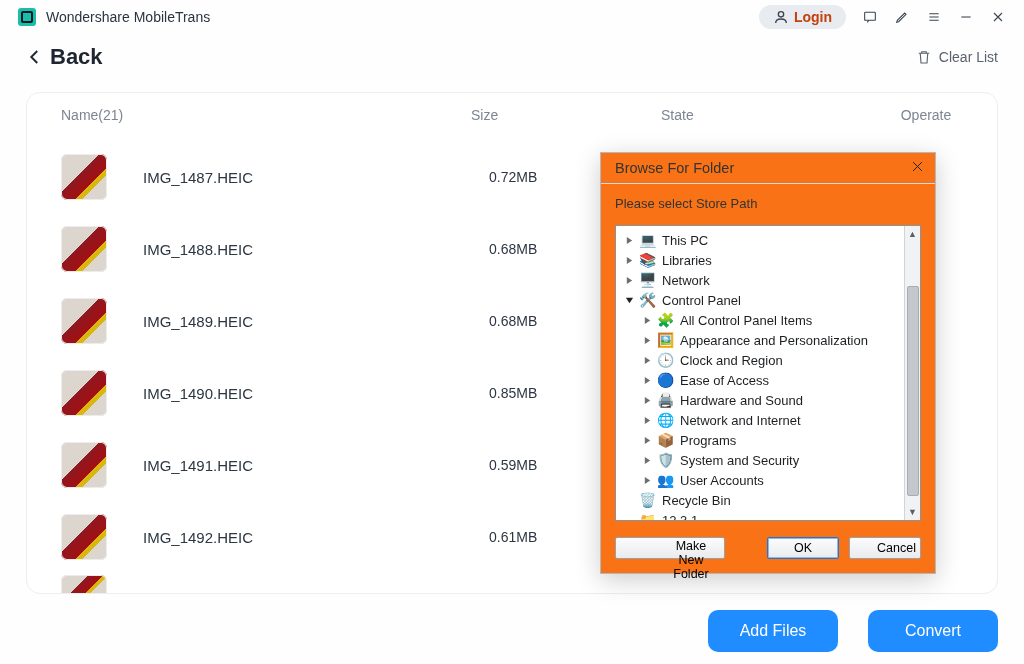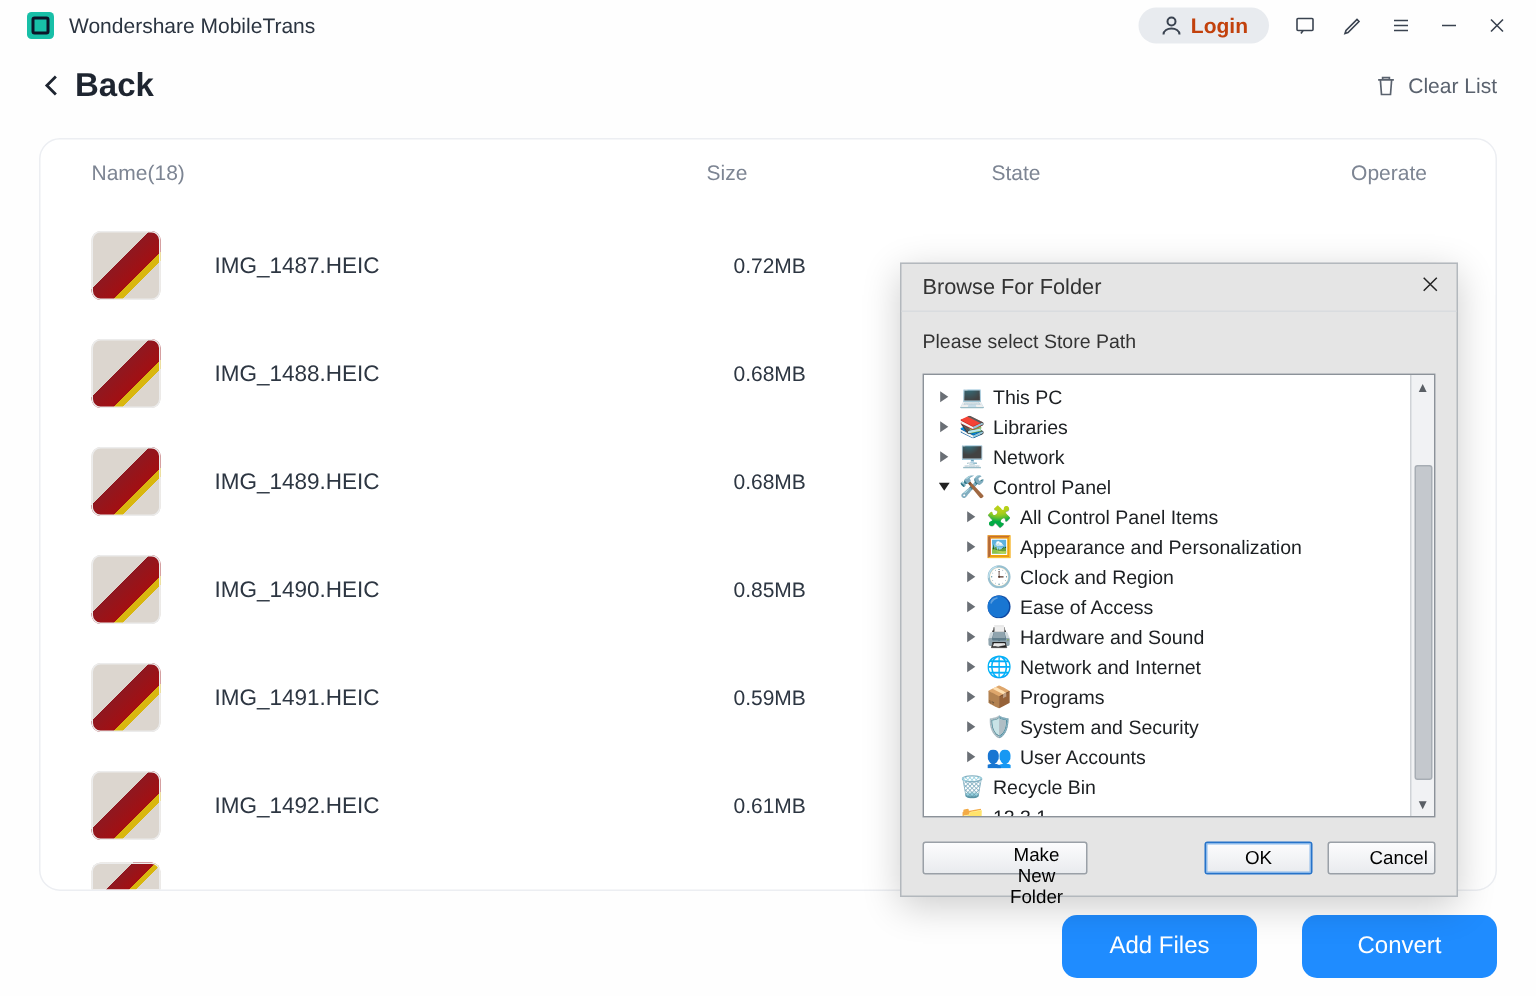"Name(18)" div.c-name { text: 18 -> 21 }
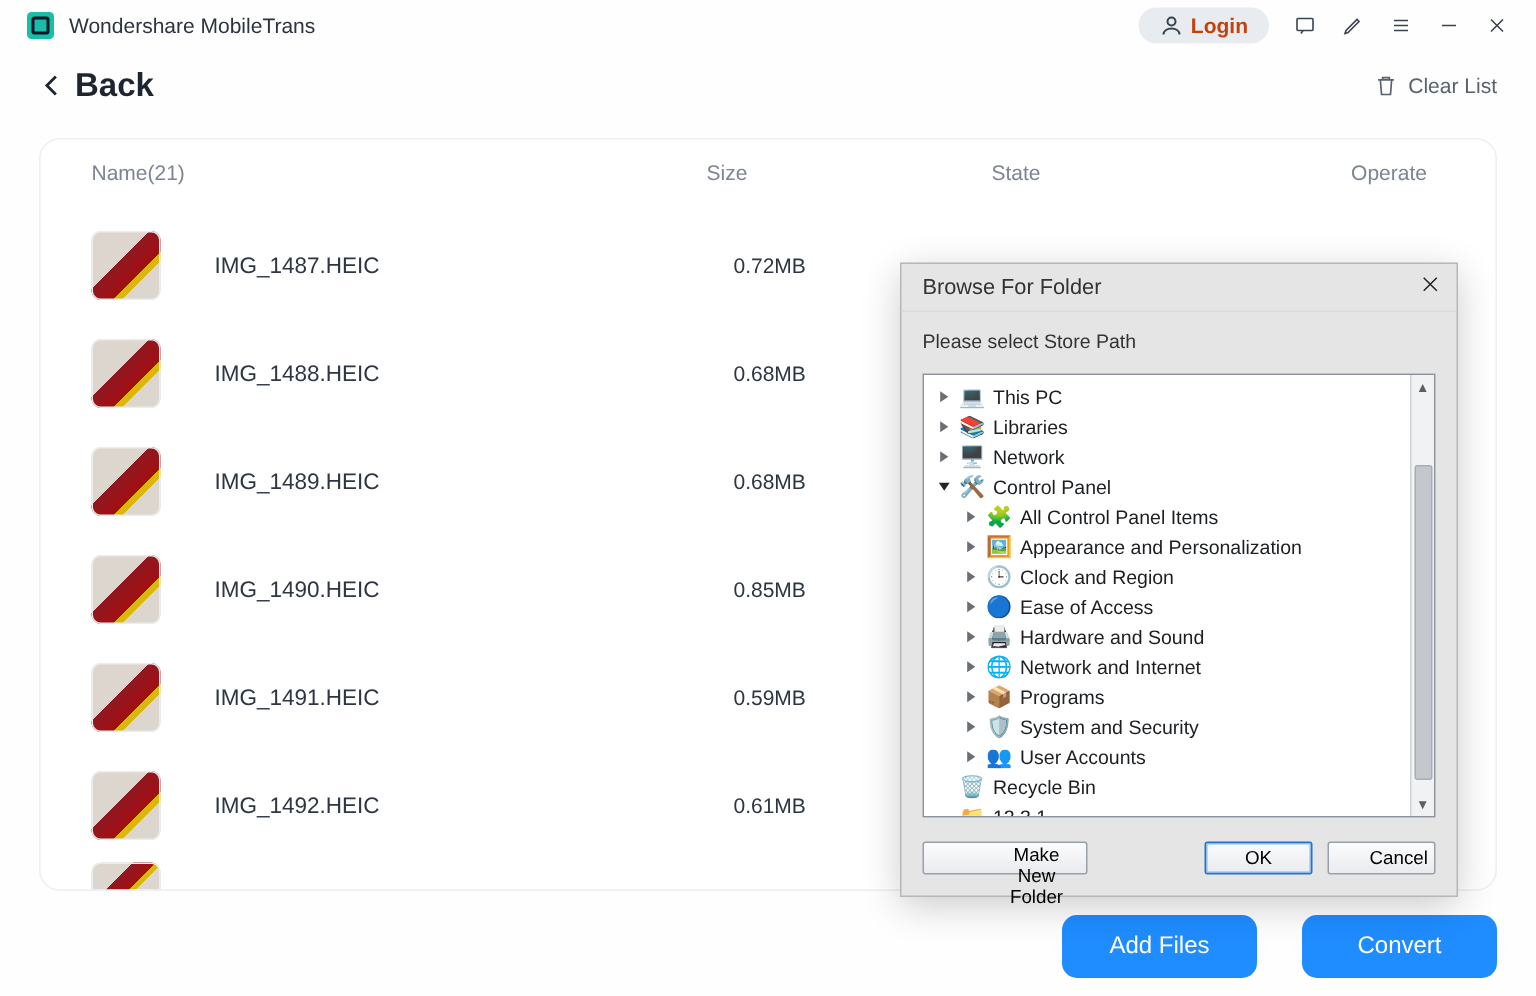"Browse For Folder" .dlg { background: #e5e5e5 -> #f97316; top: 175px -> 152px; width: 372px -> 336px }
